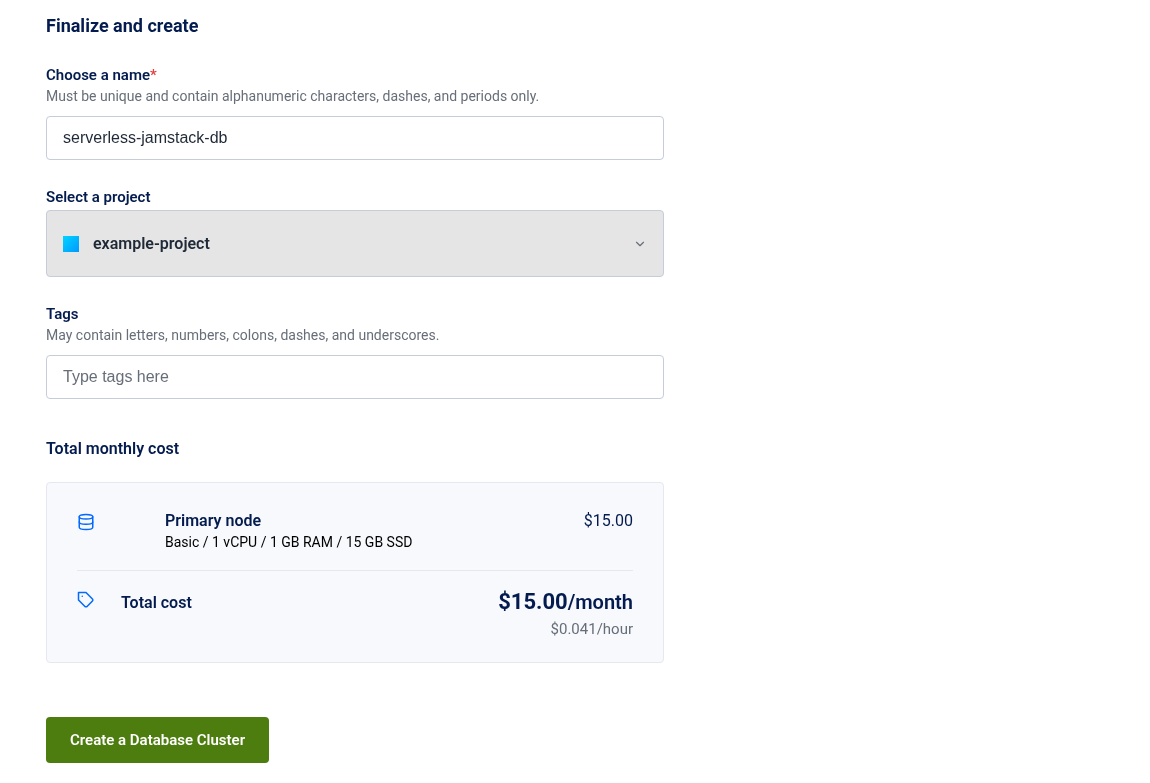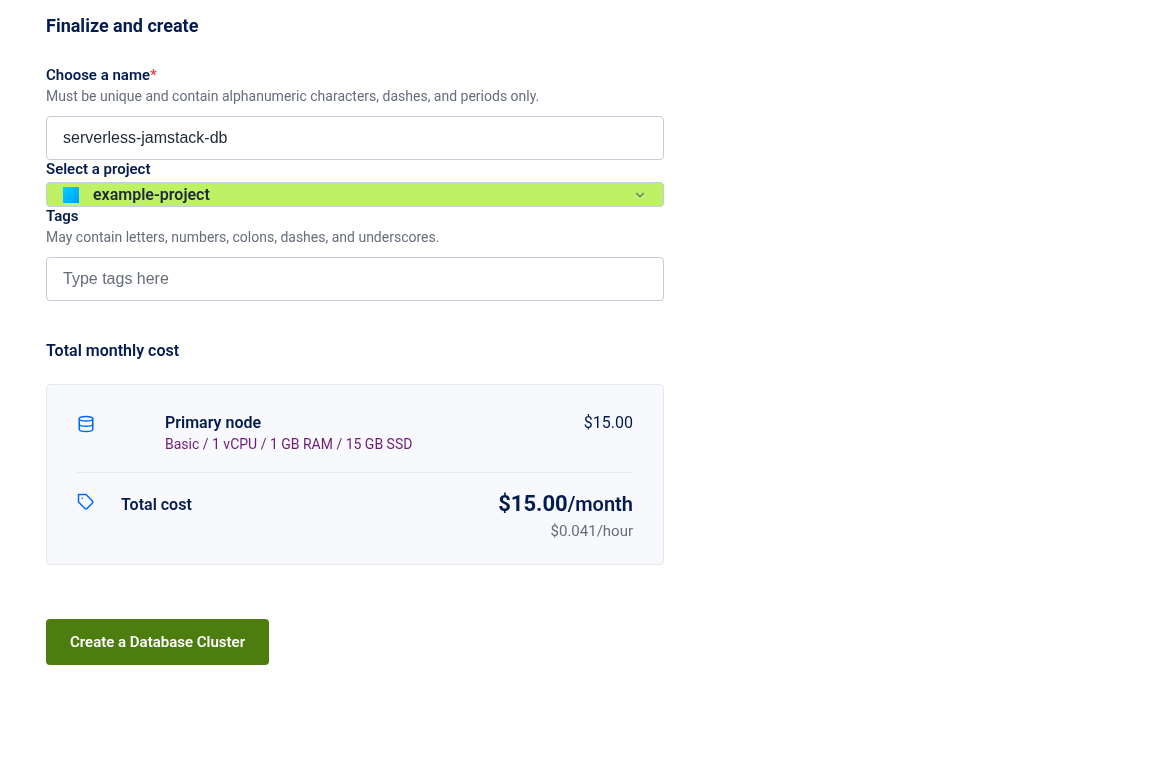"Choose a name*" .form-group { margin-bottom: none -> 28px }
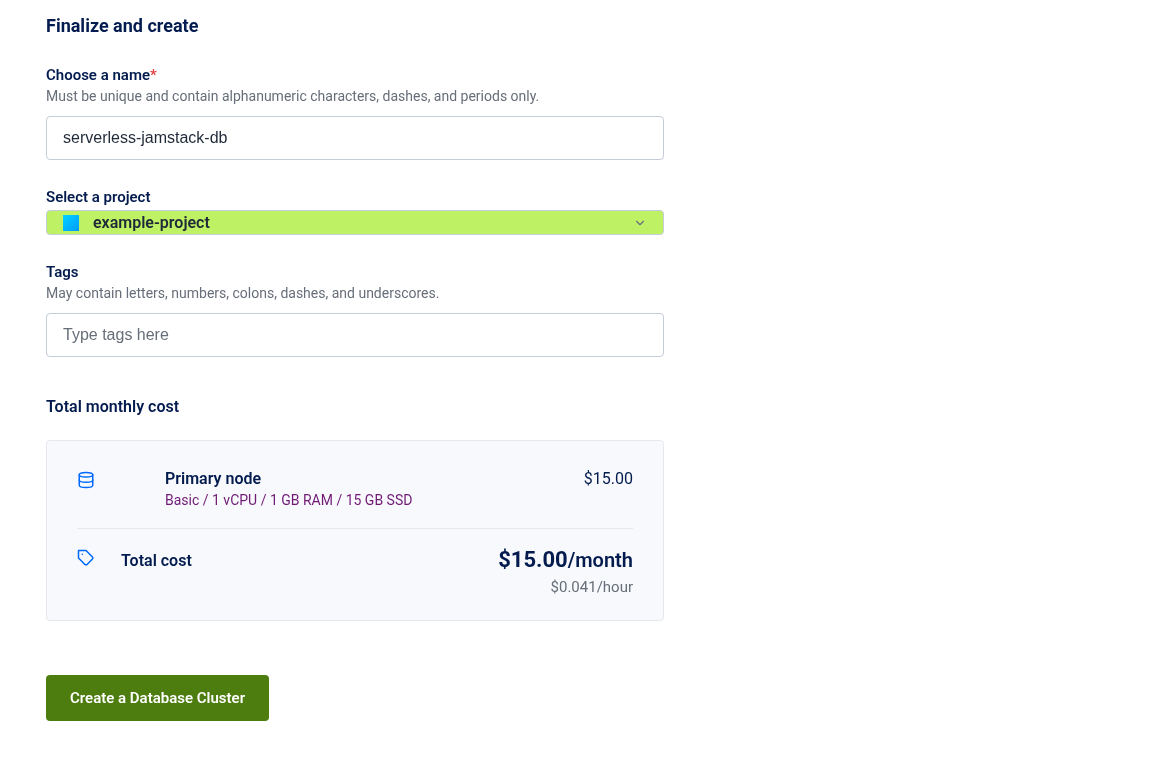"example-project" .select-wrapper { background: #bef264 -> #e5e5e5; padding: 2px 16px -> 23px 16px }
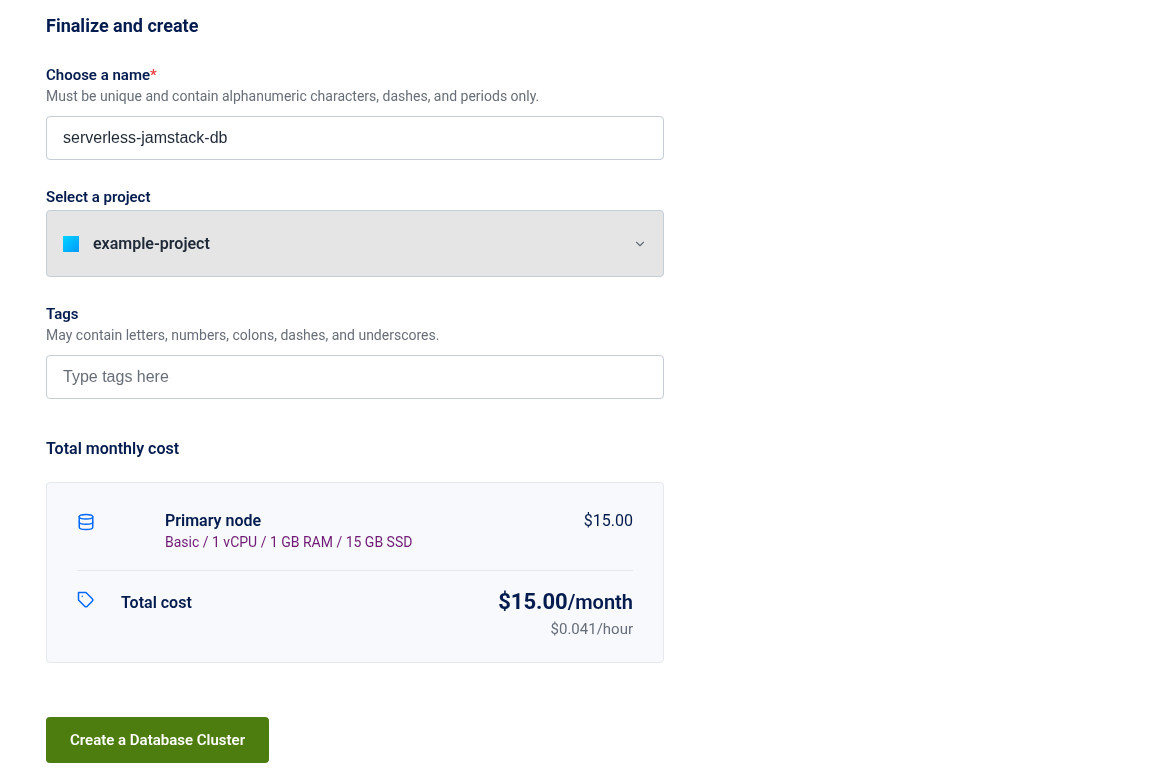"Basic / 1 vCPU /" .cost-label-secondary { color: #701a75 -> #000000 }
